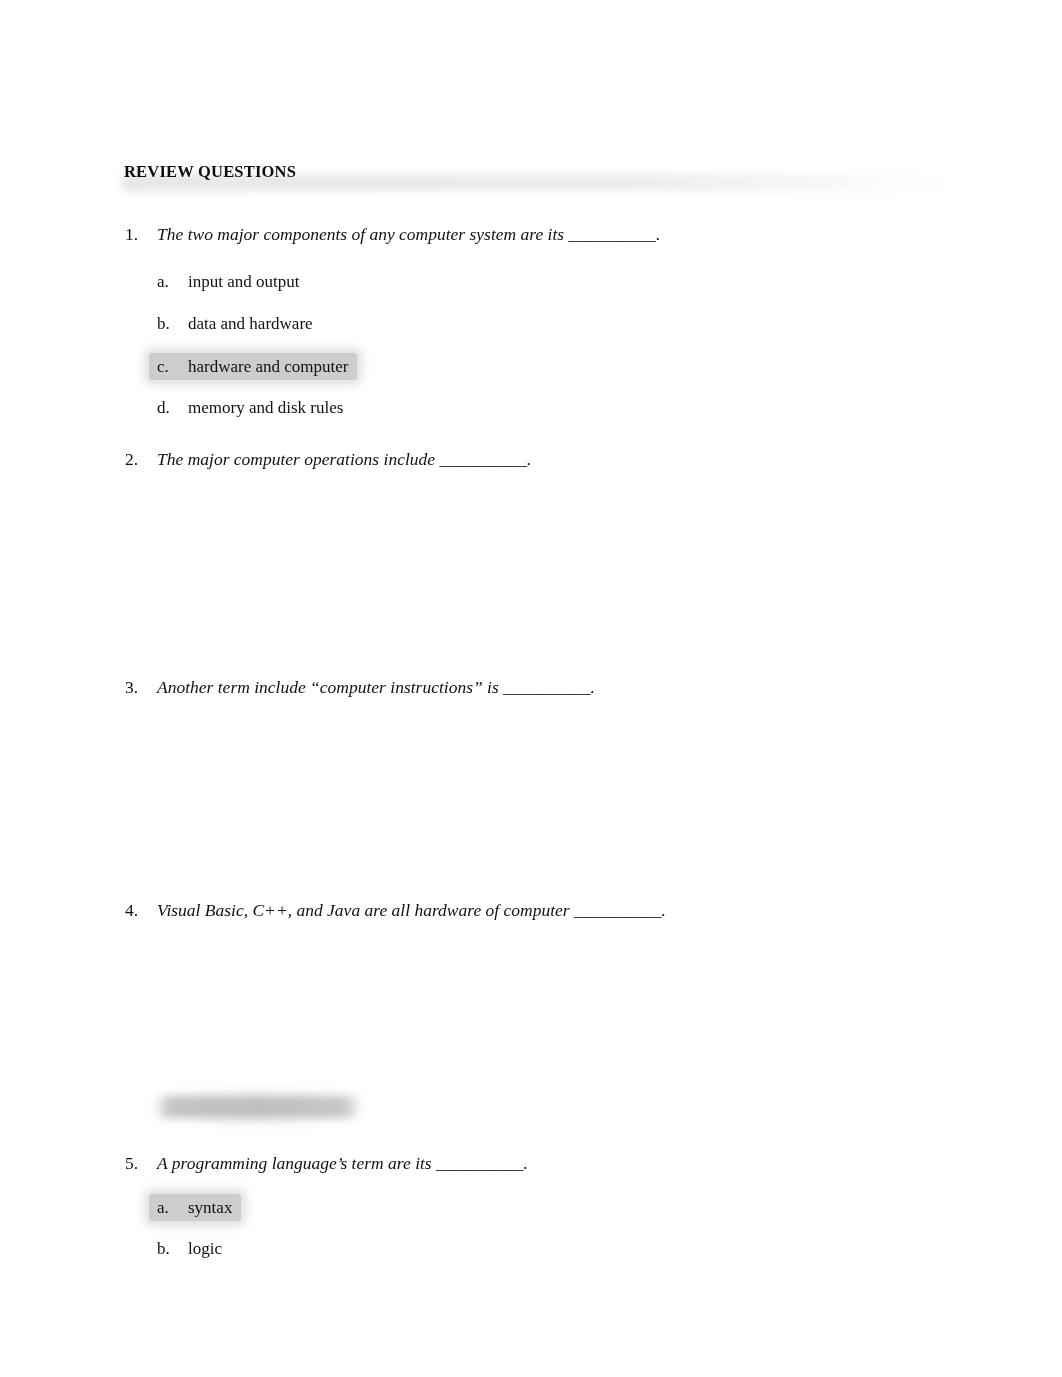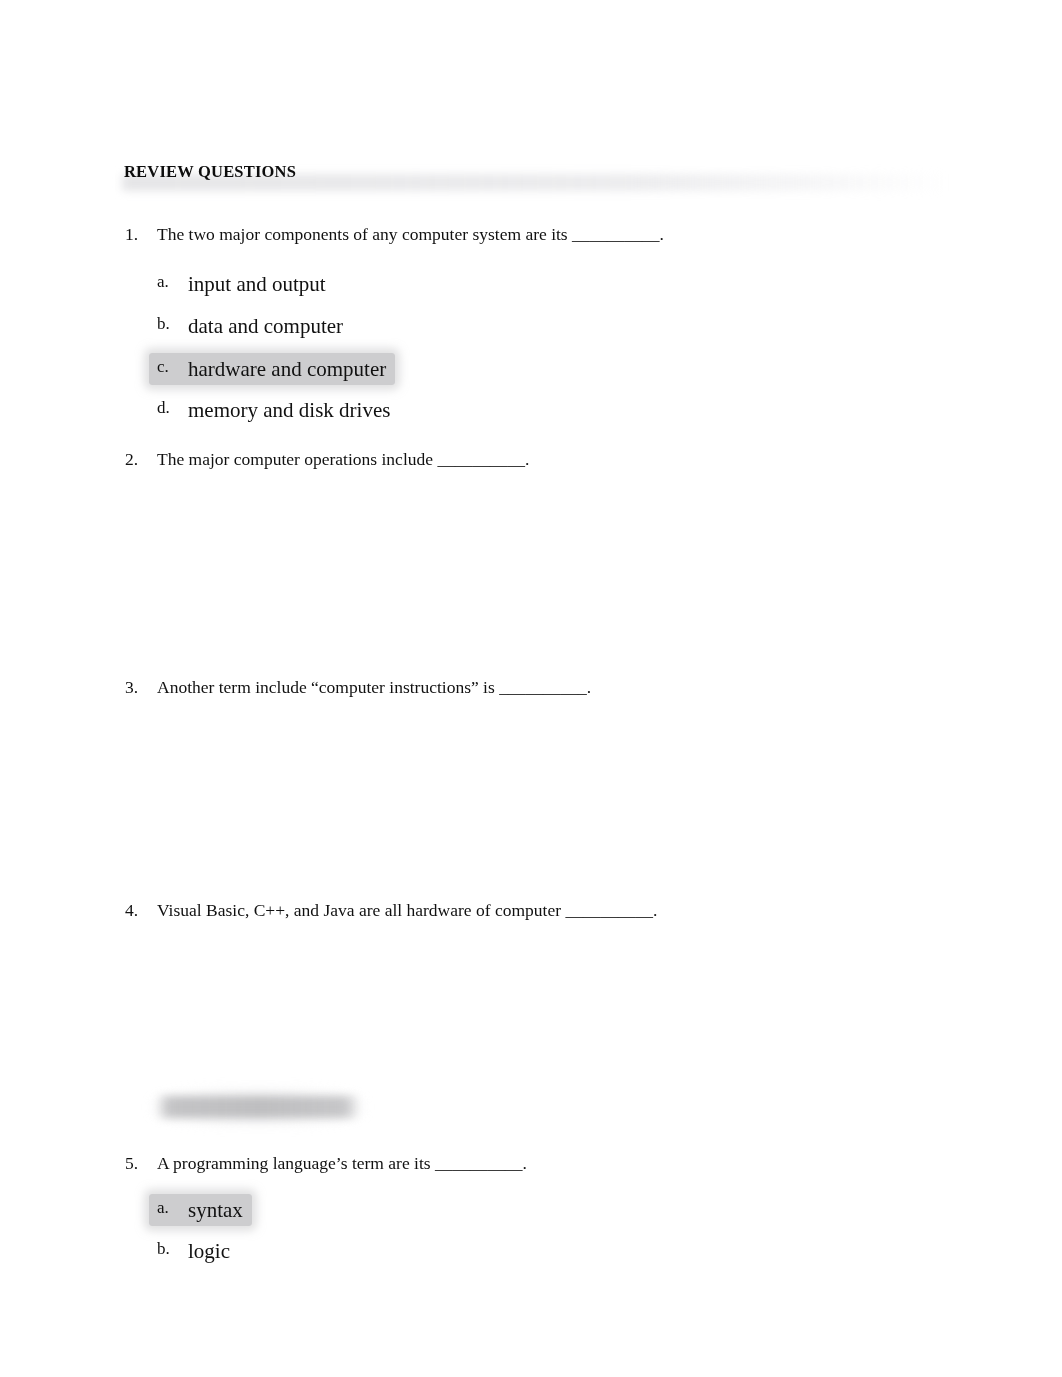"The two major components of" .q-text { font-style: none -> italic }
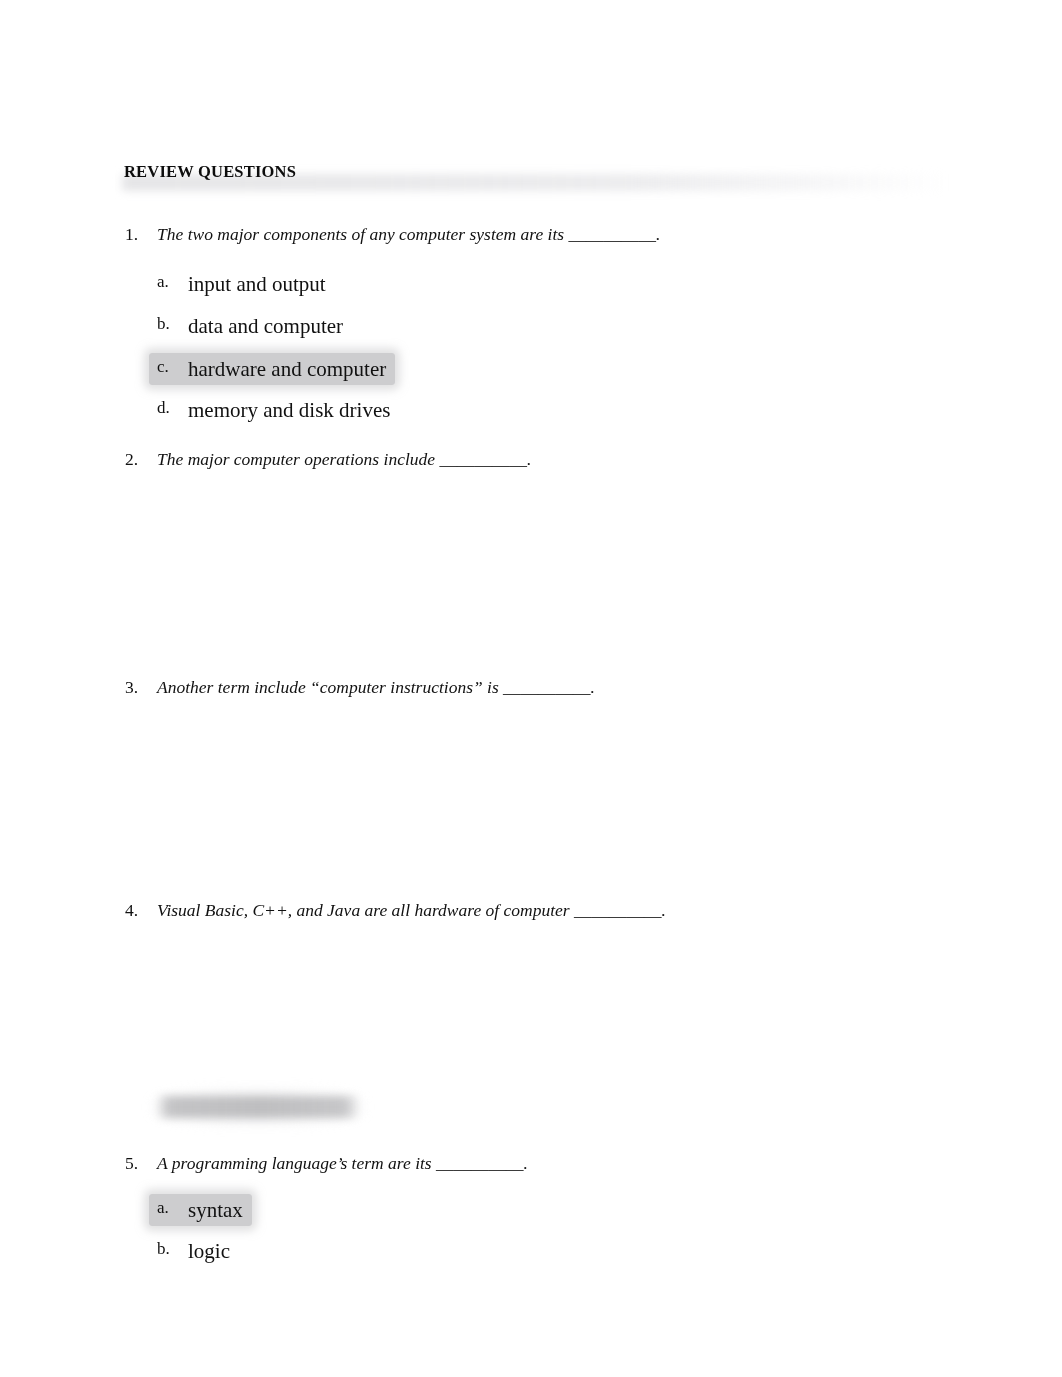"input and output" .opt-text { font-size: 21px -> 17px }
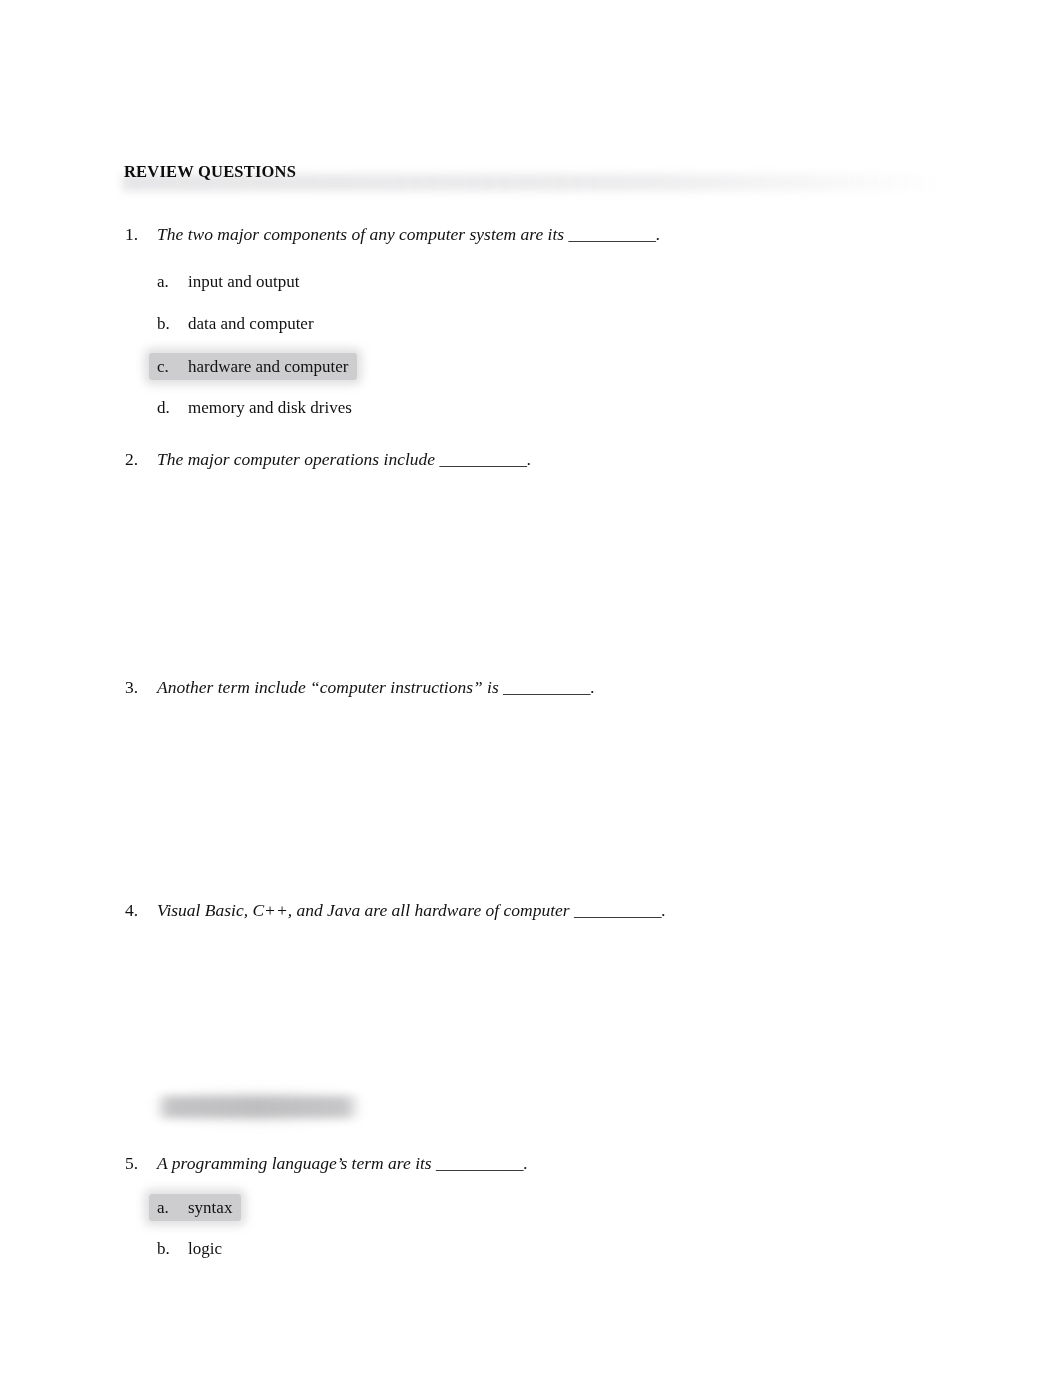"data and computer" span.opt-text { text: computer -> hardware }
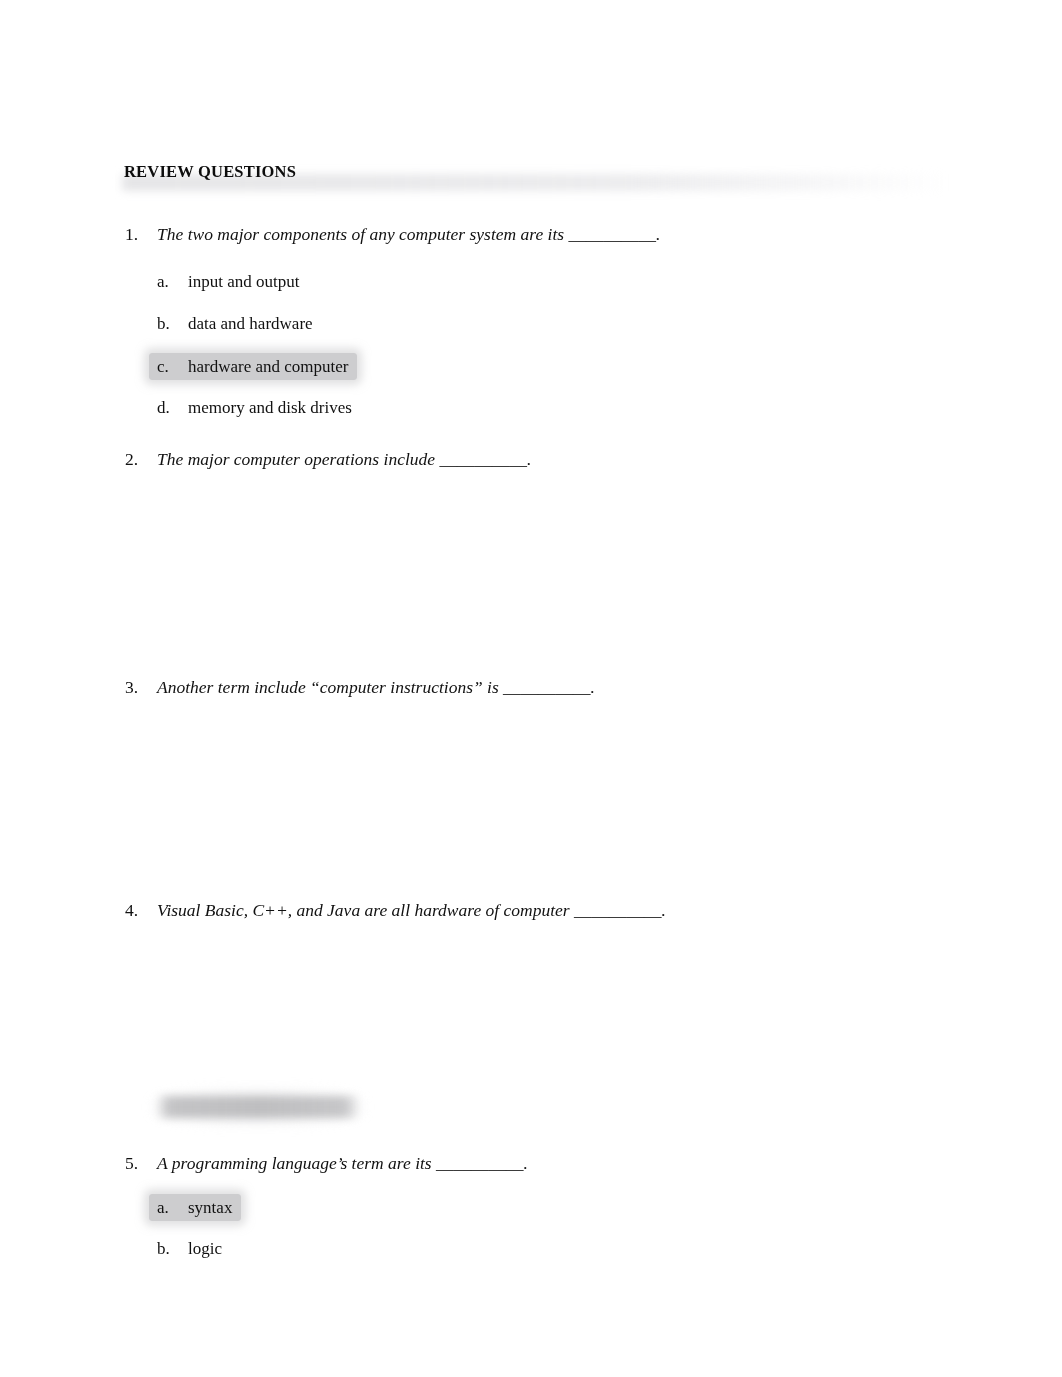"memory and disk drives" span.opt-text { text: drives -> rules }
